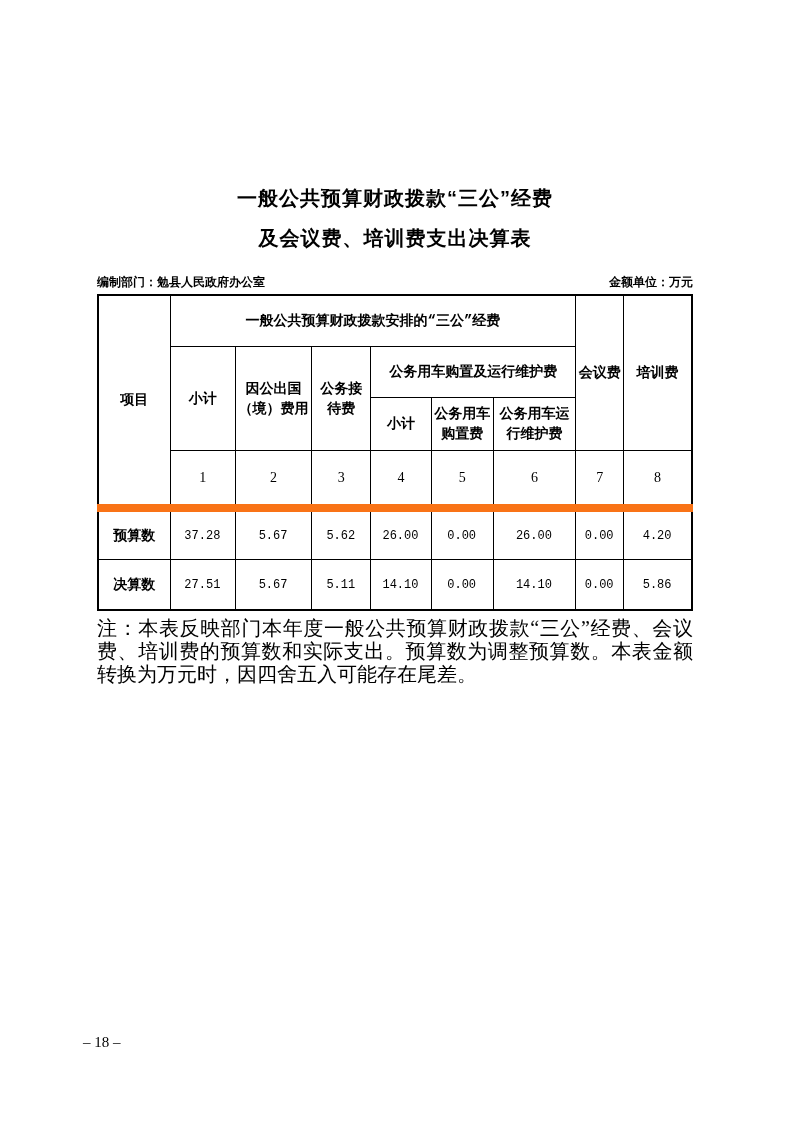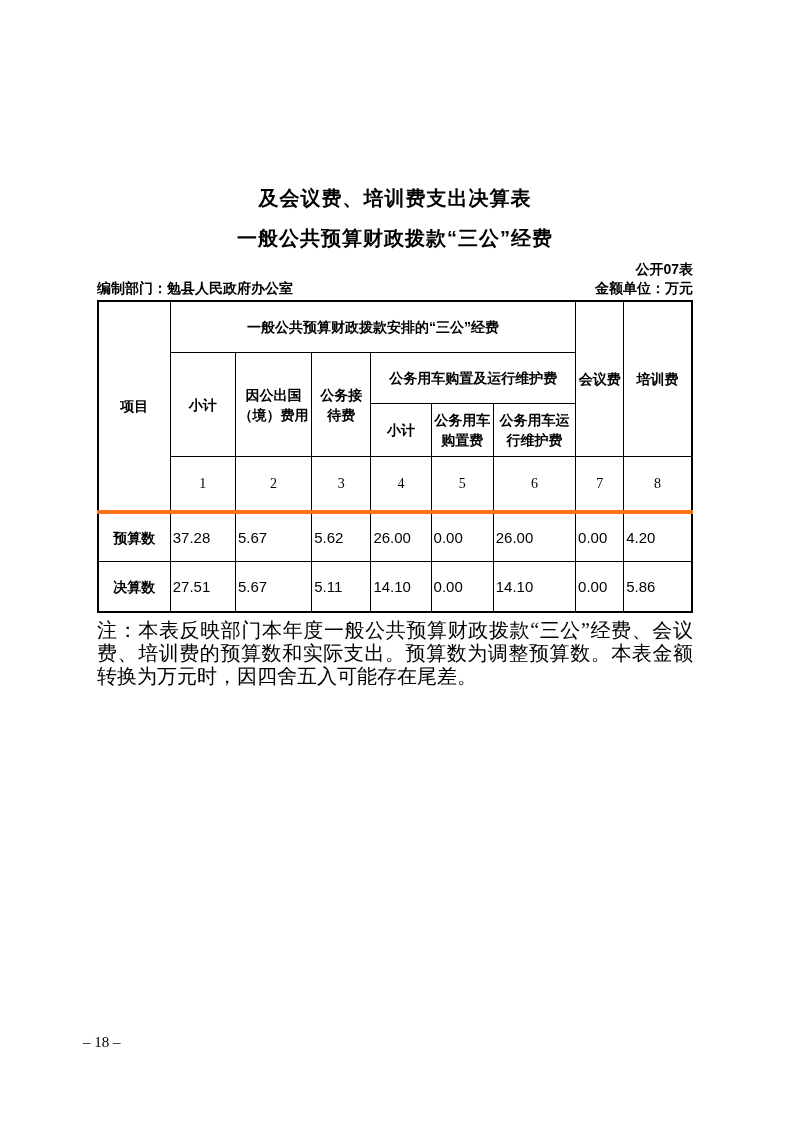"及会议费、培训费支出决算表" div { order: before "一般公共预算财政拨款“三公”经费" -> after "一般公共预算财政拨款“三公”经费" }
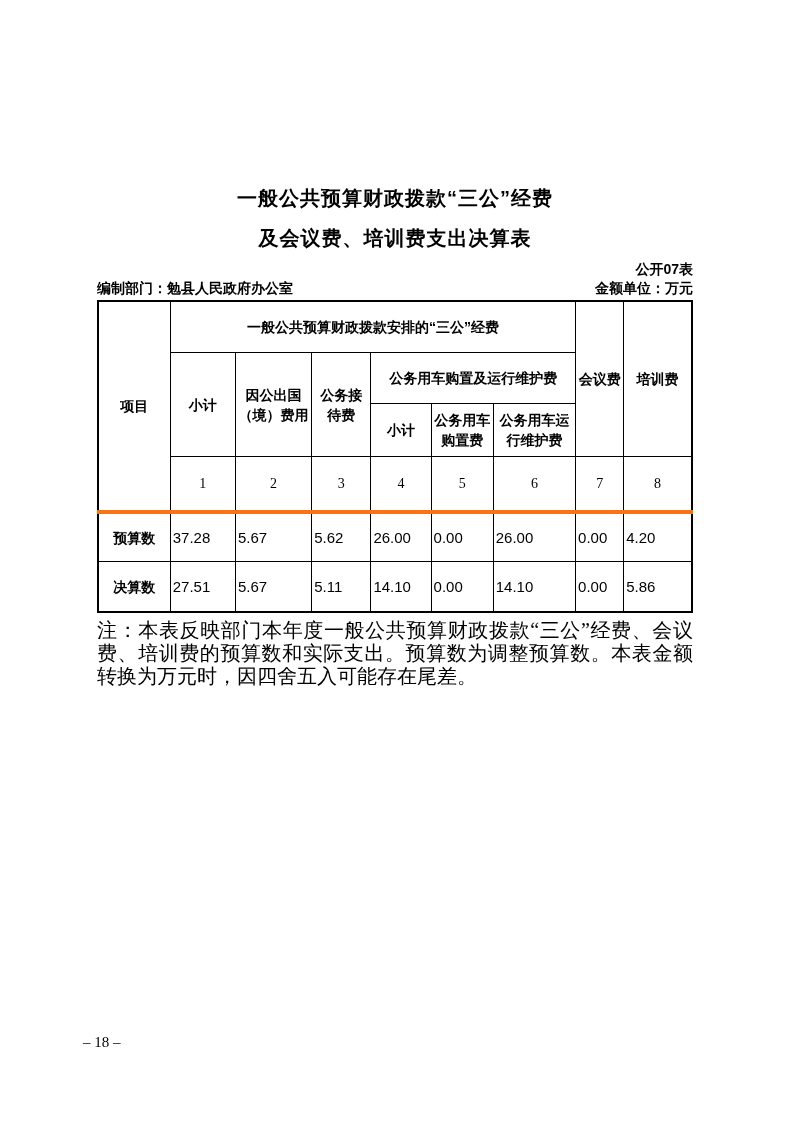"公开07表" div.table-code { html: <div>公开07表</div> -> none }
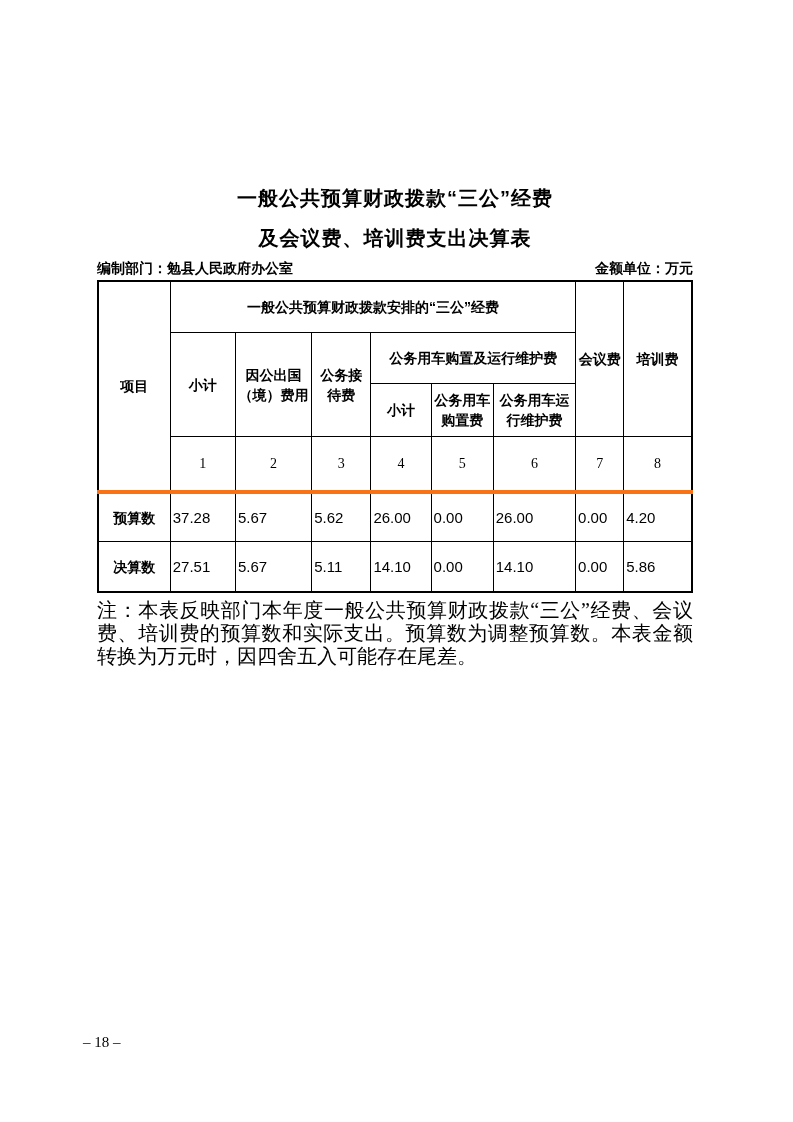"编制部门：勉县人民政府办公室" .meta-row { font-size: 14px -> 12px; margin-top: 2px -> 16px }
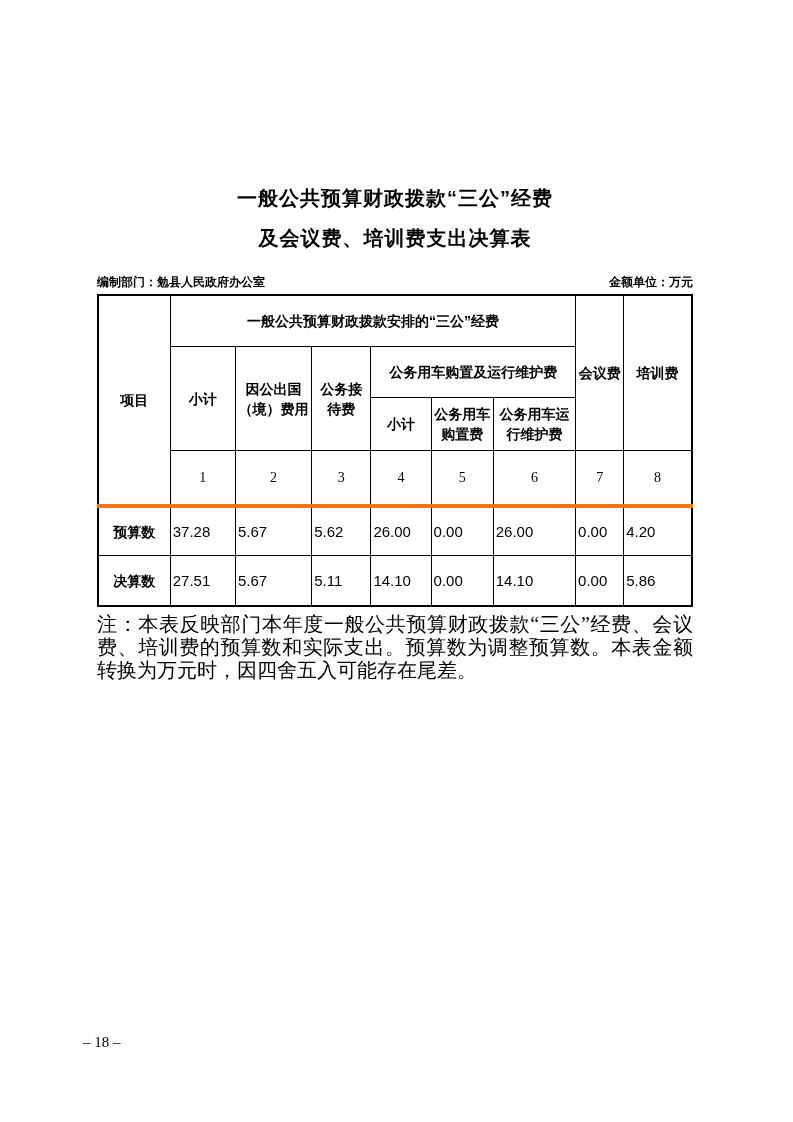"一般公共预算财政拨款安排的“三公”经费" table.budget td { font-family: none -> Liberation Mono, monospace }
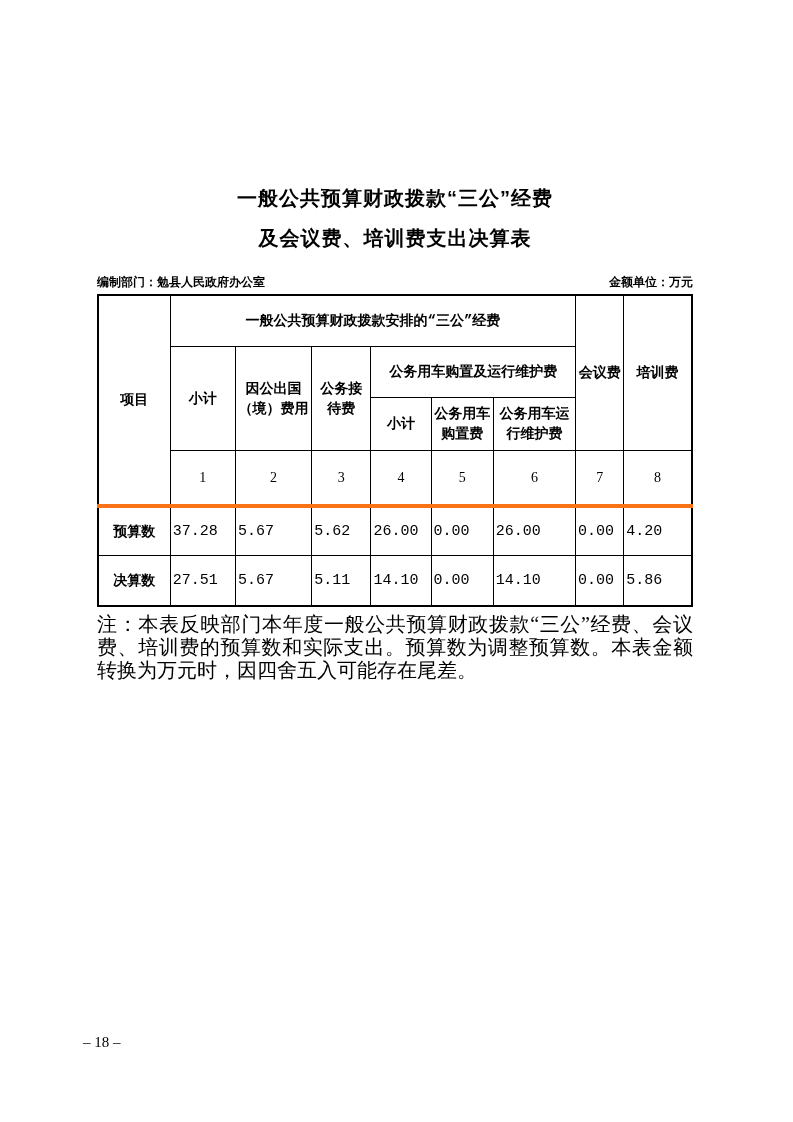"预算数" tr.r-budget td { border-top: 4px solid #f97316 -> 8px solid #f97316 }
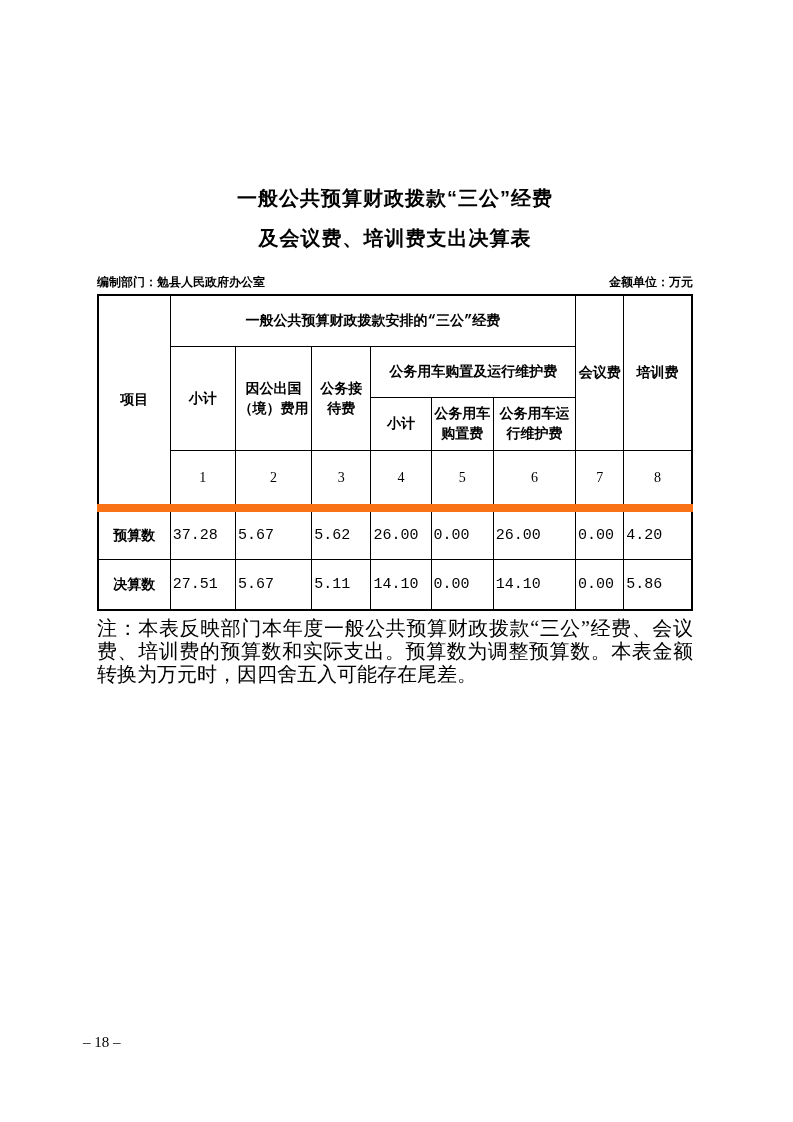"37.28" tr.r-data td.num { font-size: 15px -> 12px; text-align: left -> center }
